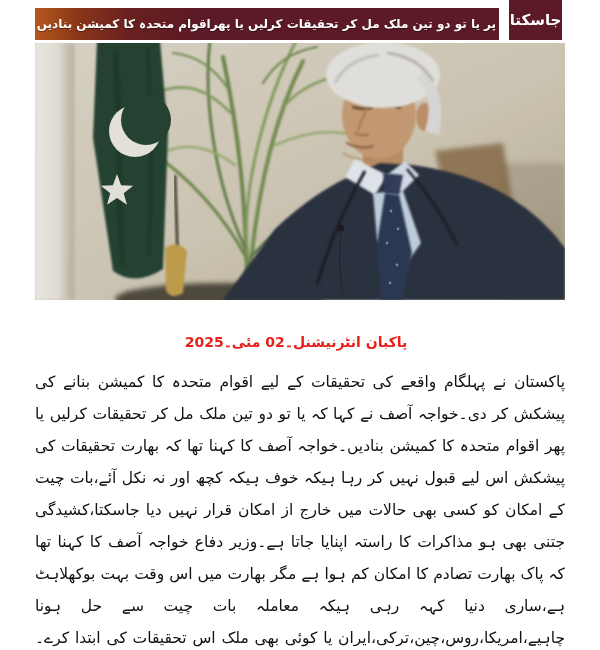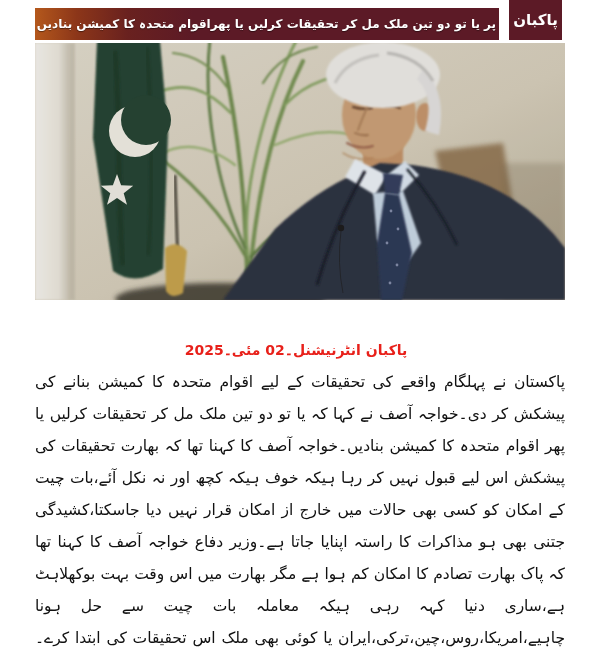"پاکبان" span { text: پاکبان -> جاسکتا }
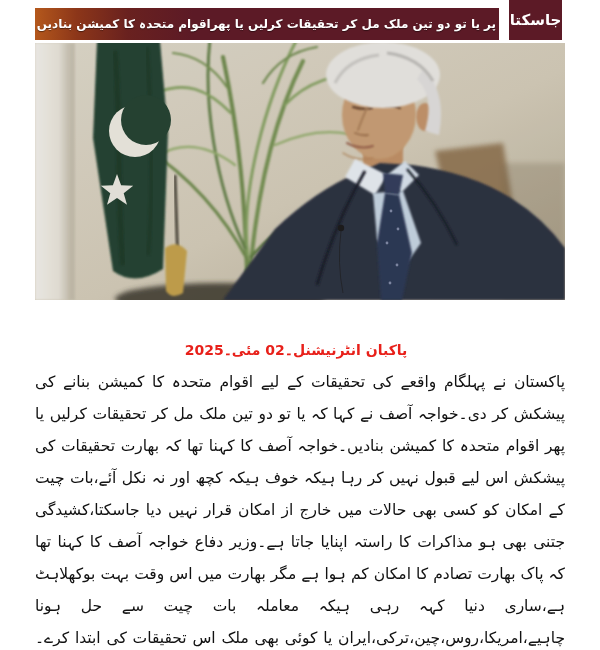"پاکبان انٹرنیشنل۔02 مئی۔2025" .dateline { top: 338px -> 330px }
